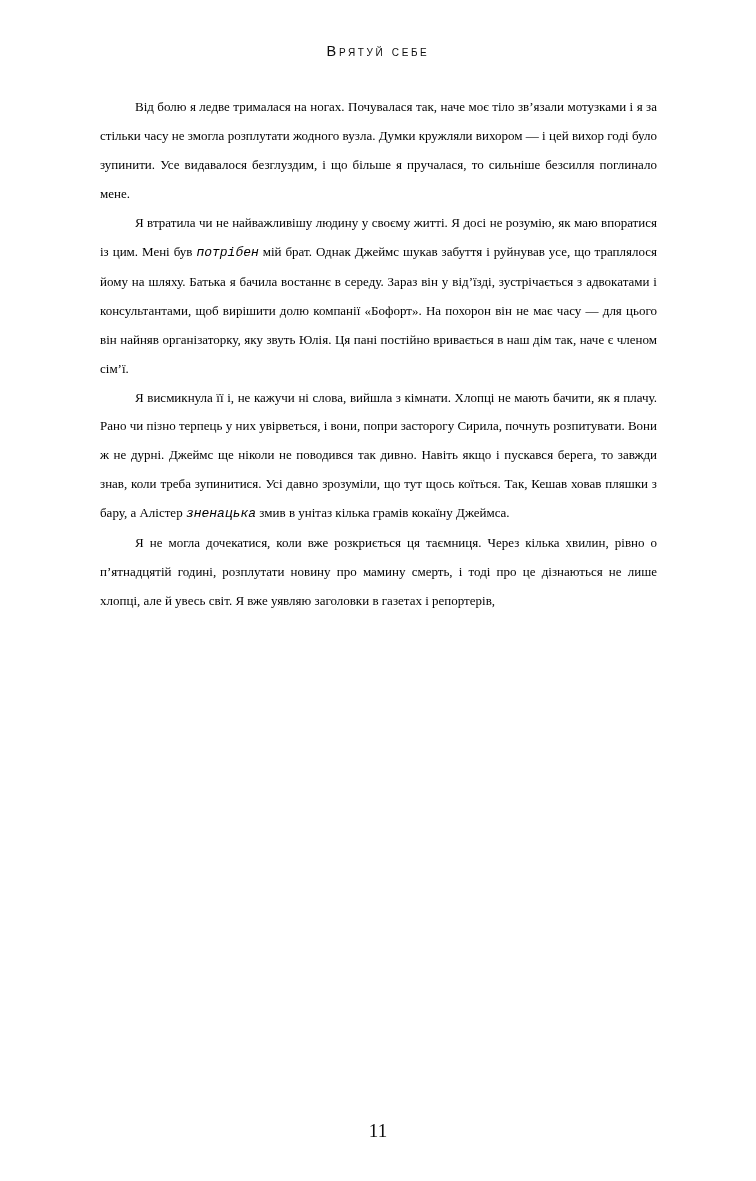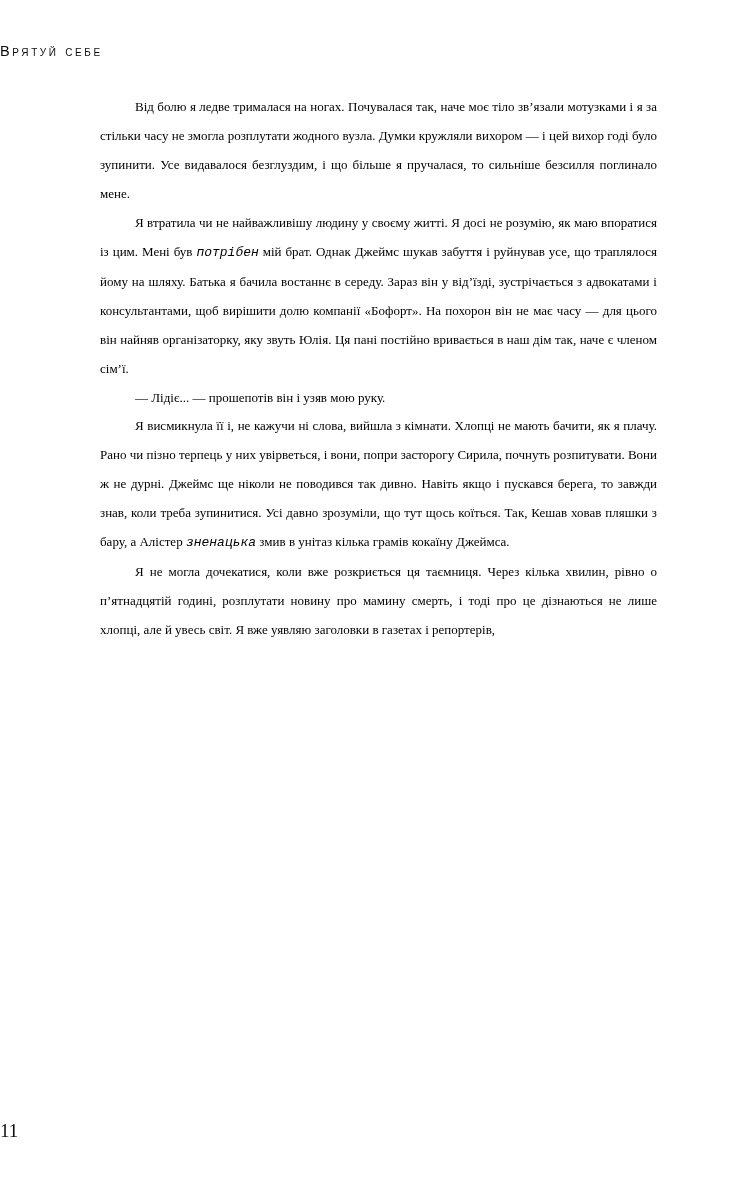"врятуй себе" .running-head { text-align: left -> center }
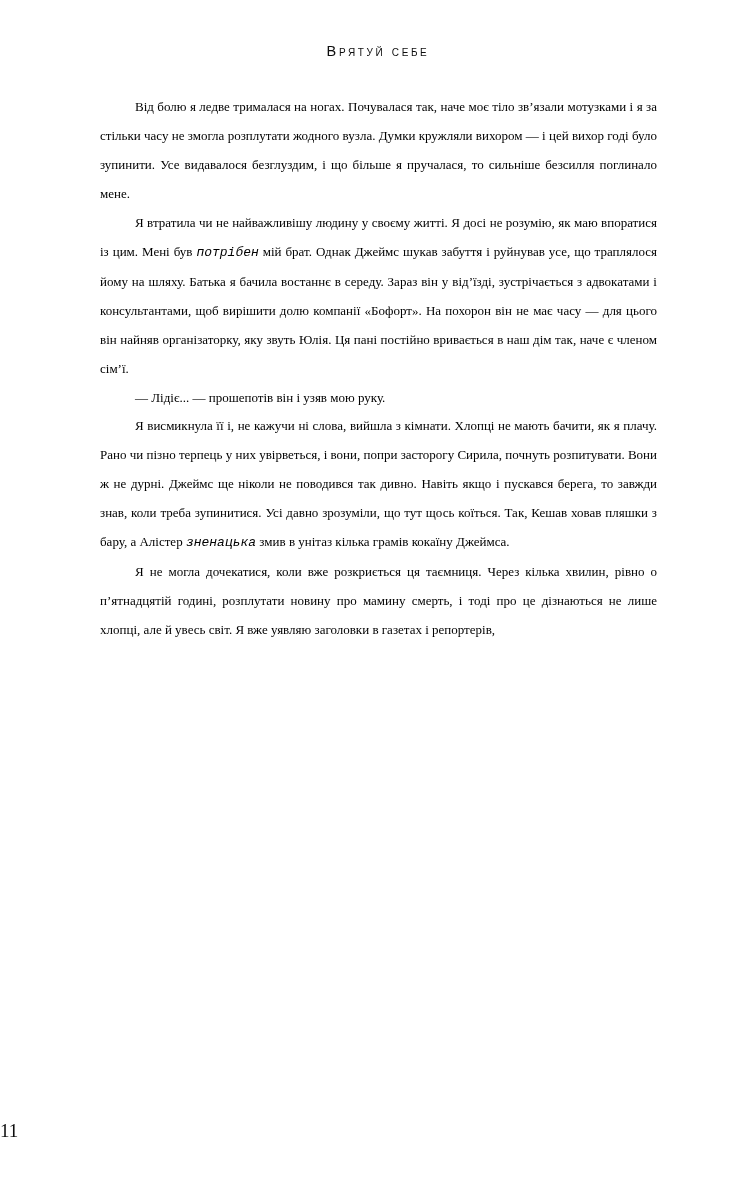"— Лідіє... — прошепотів він" p { html: <p><span>— Лідіє... — прошепотів він і узяв мою руку.</span></p> -> none }
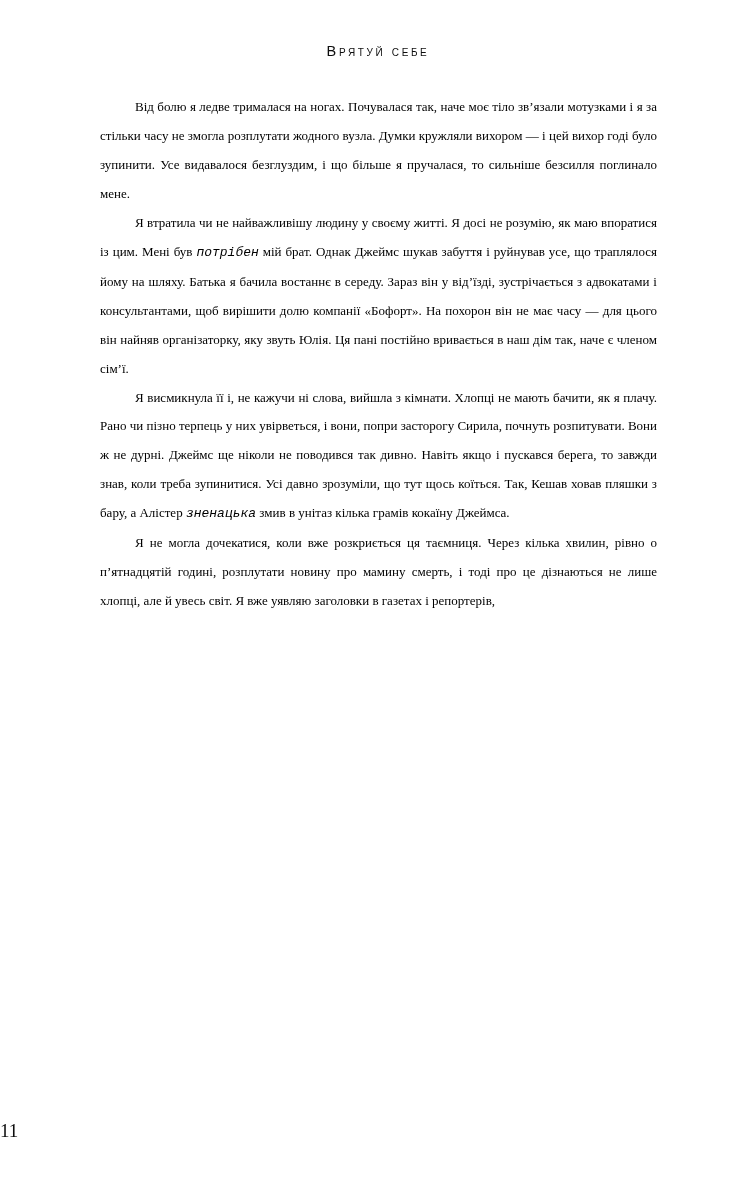"11" .folio { text-align: left -> center }
